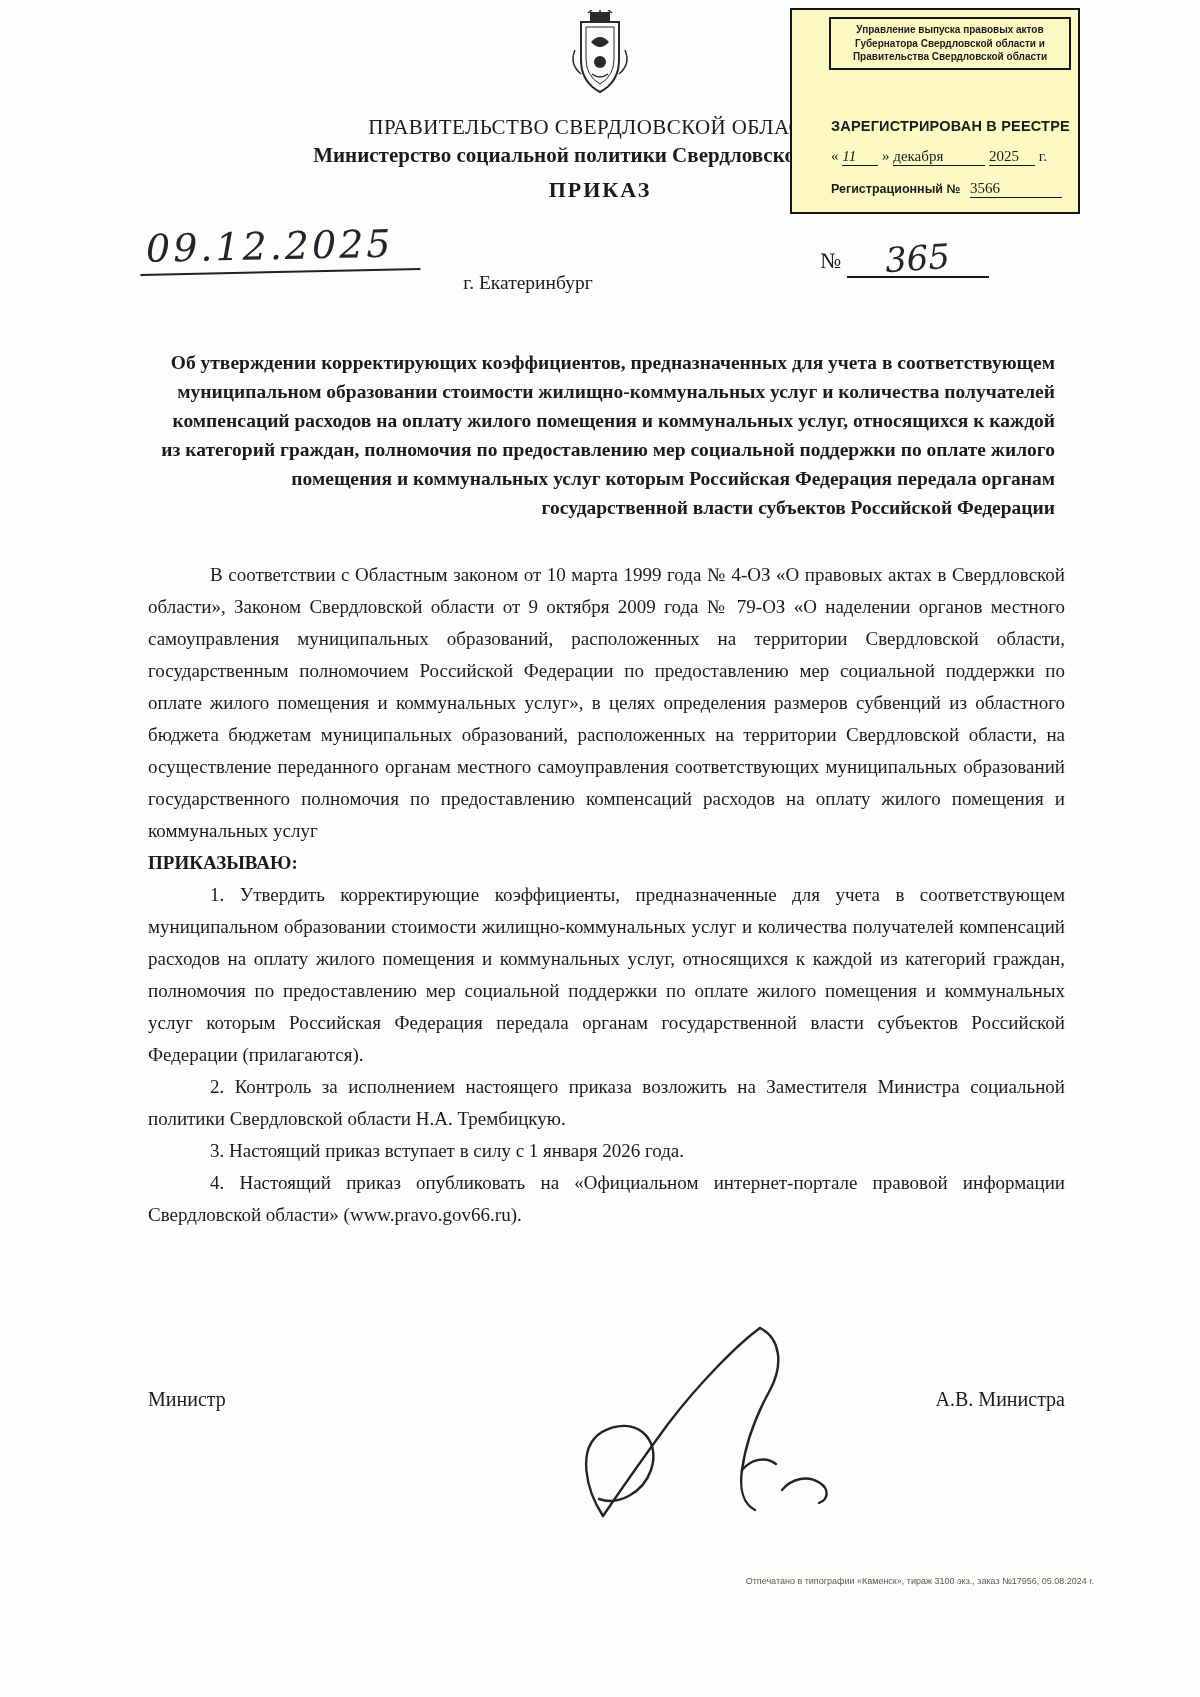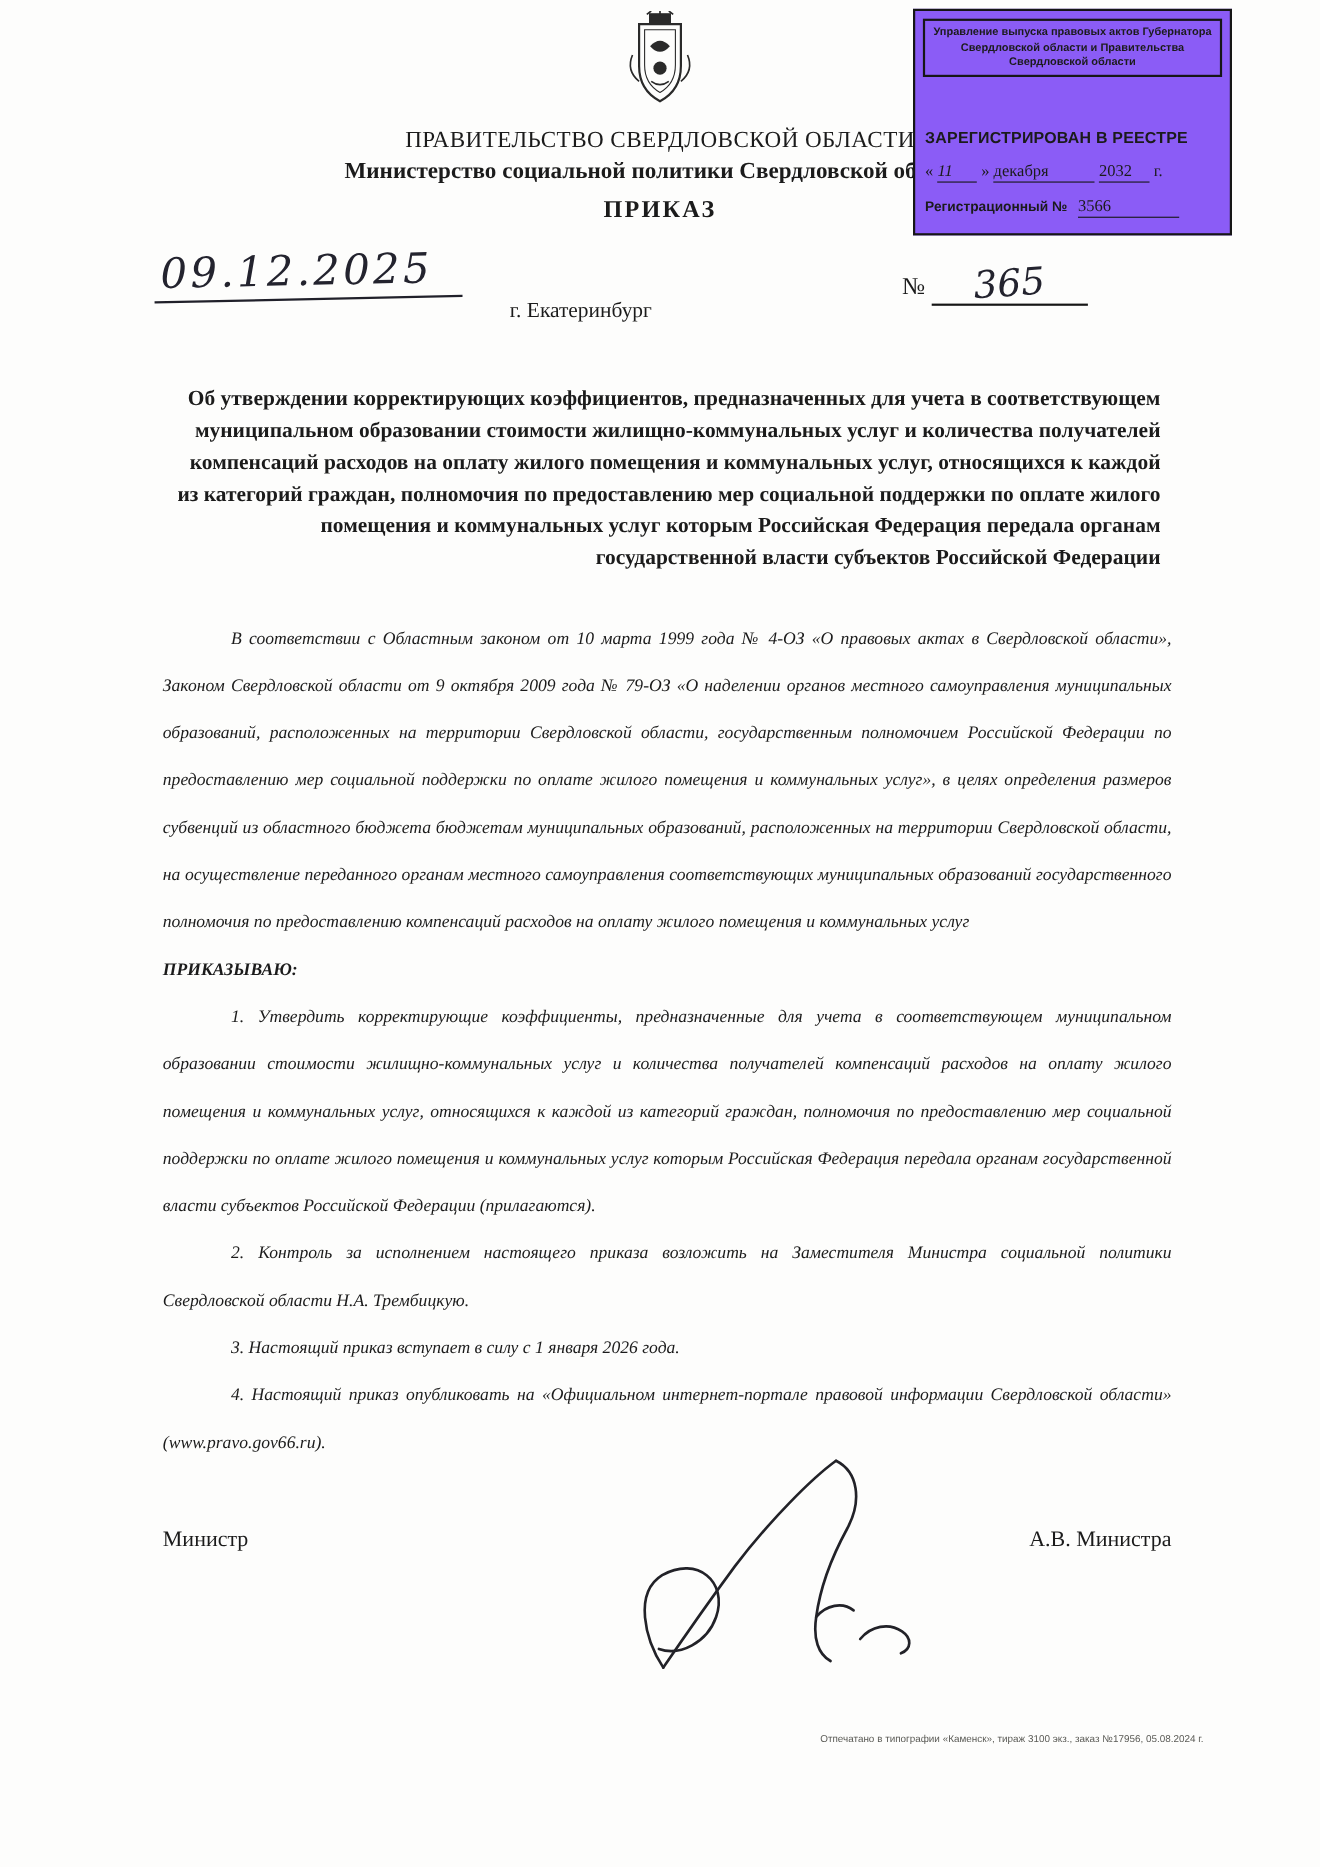"Управление выпуска правовых актов" .stamp { background: #8b5cf6 -> #fef9c3; left: 830px -> 790px; padding-left: none -> 30px }
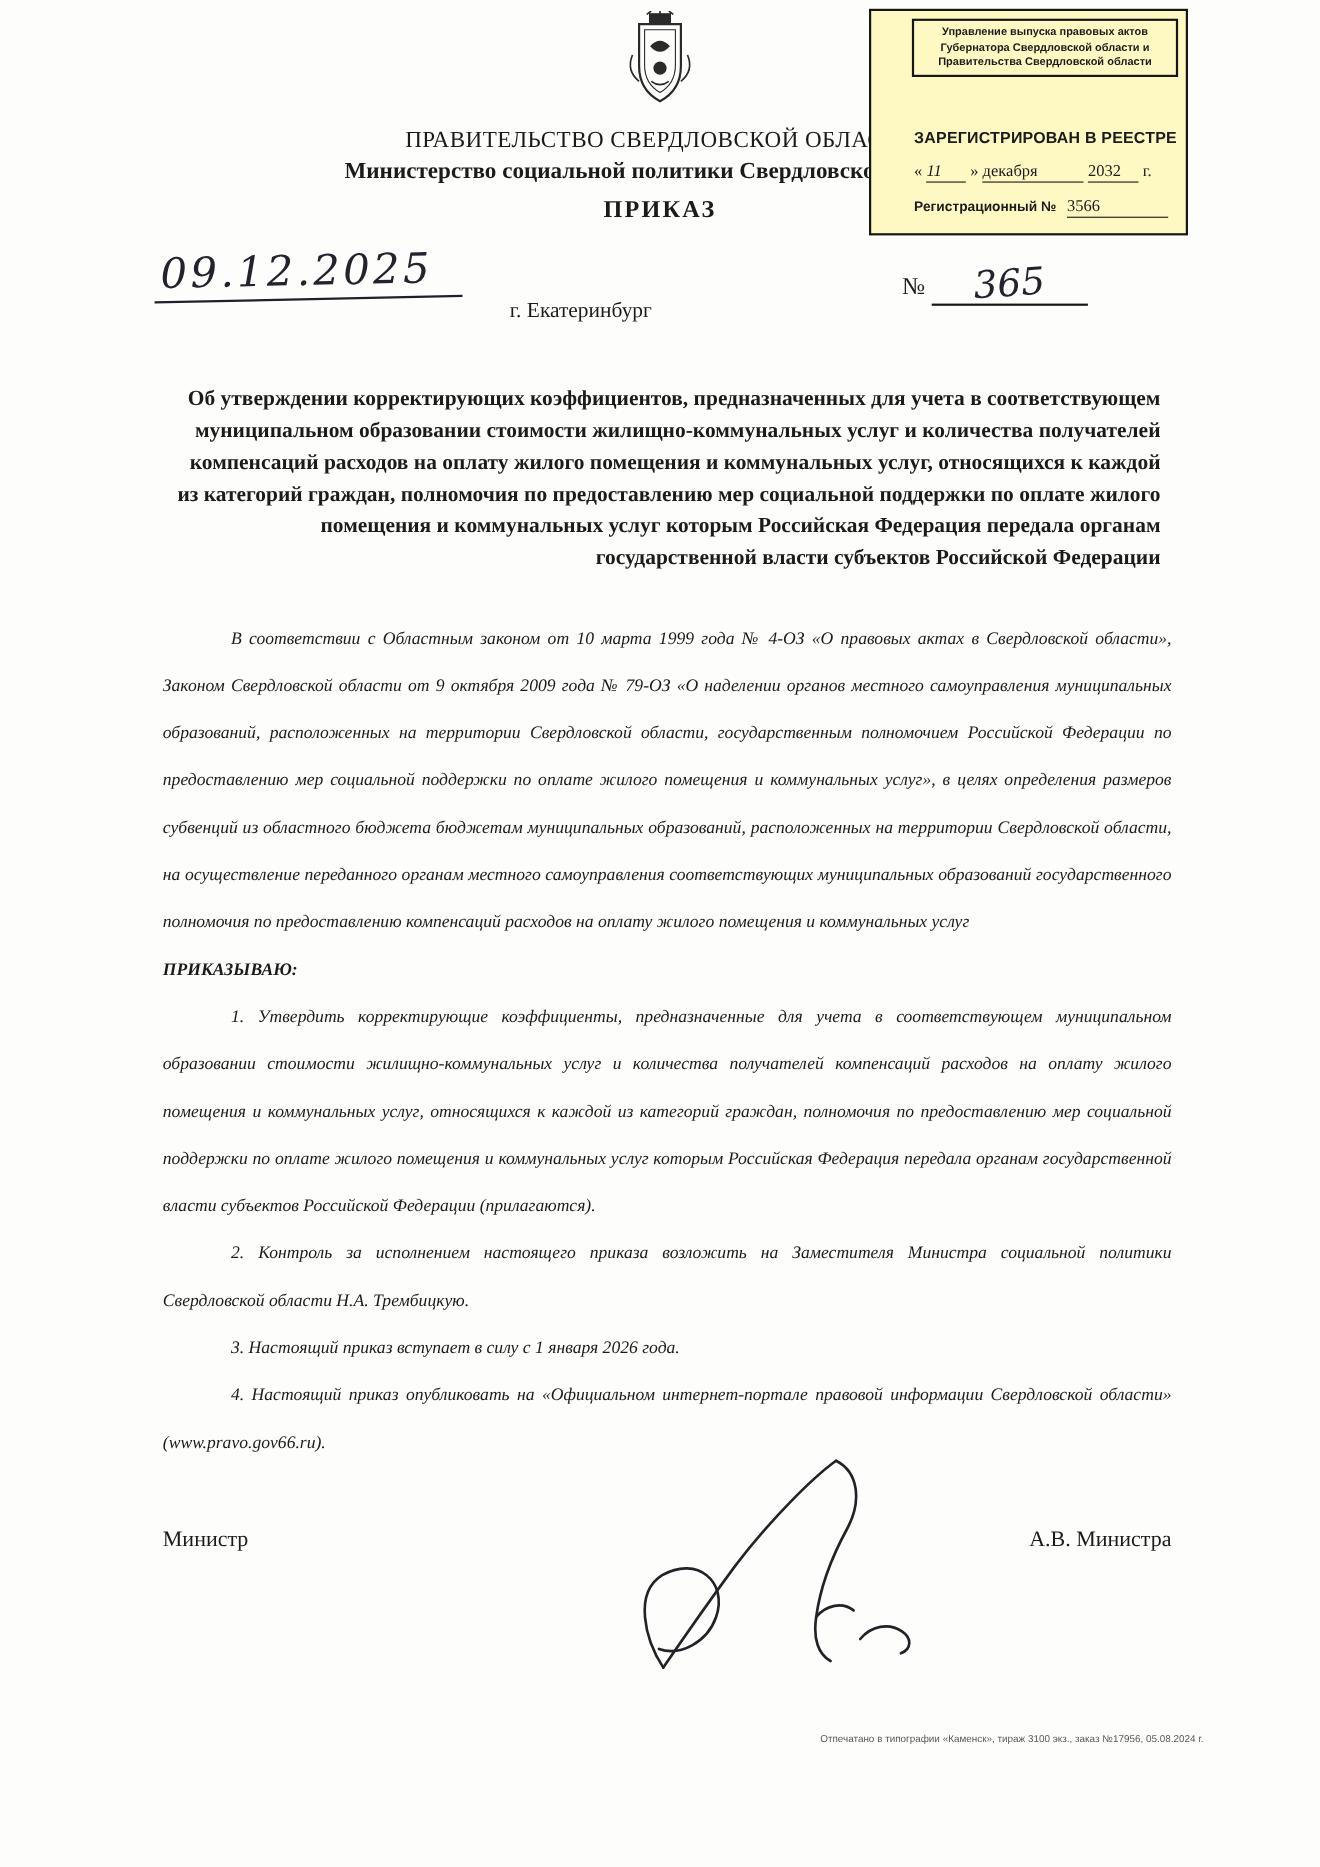"2032" span.u { text: 2032 -> 2025 }
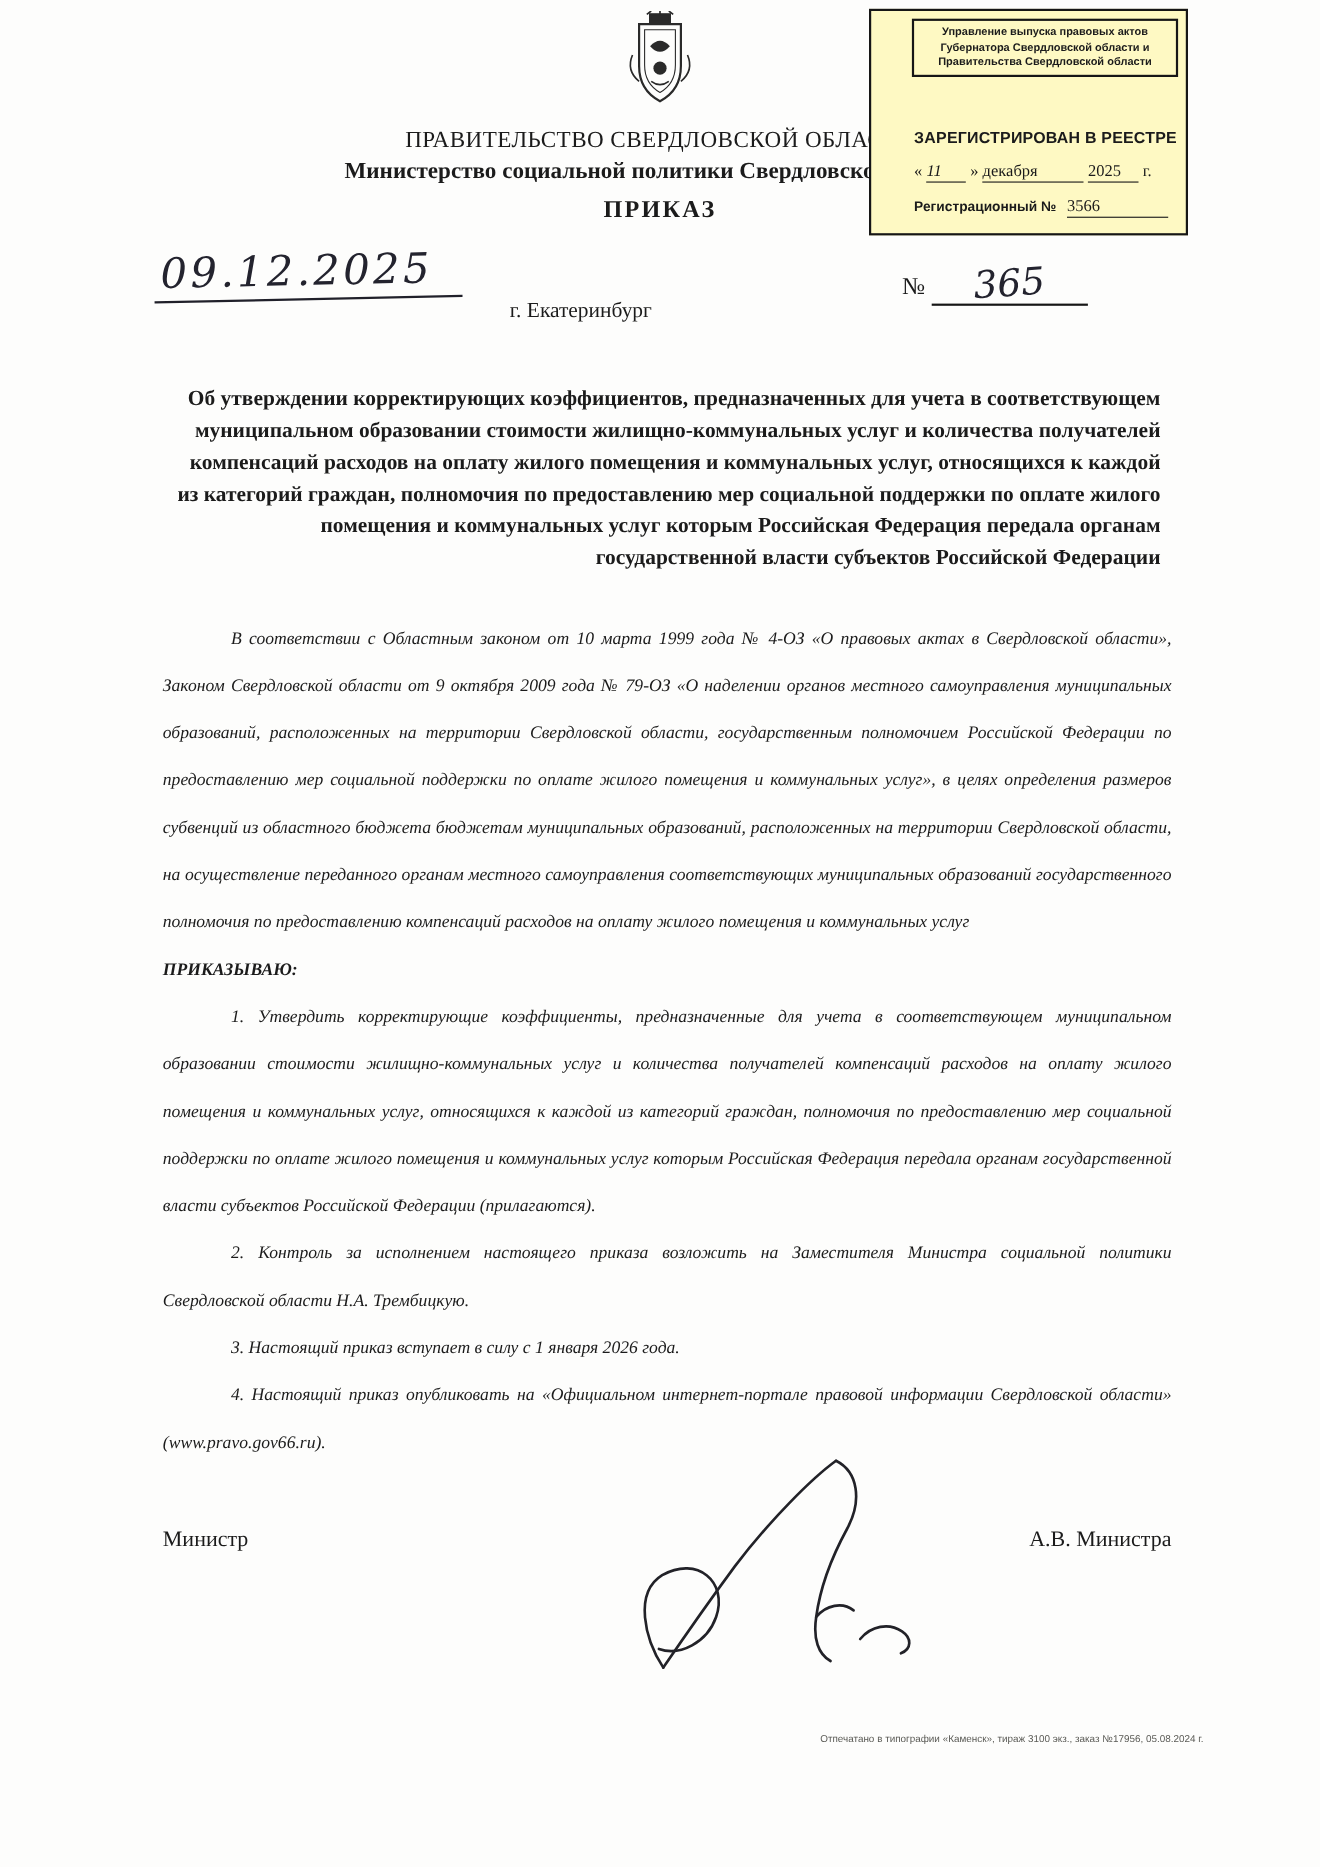"В соответствии с Областным законом" .body-text { font-size: 16px -> 19px; font-style: italic -> none; line-height: 43px -> 32px }
